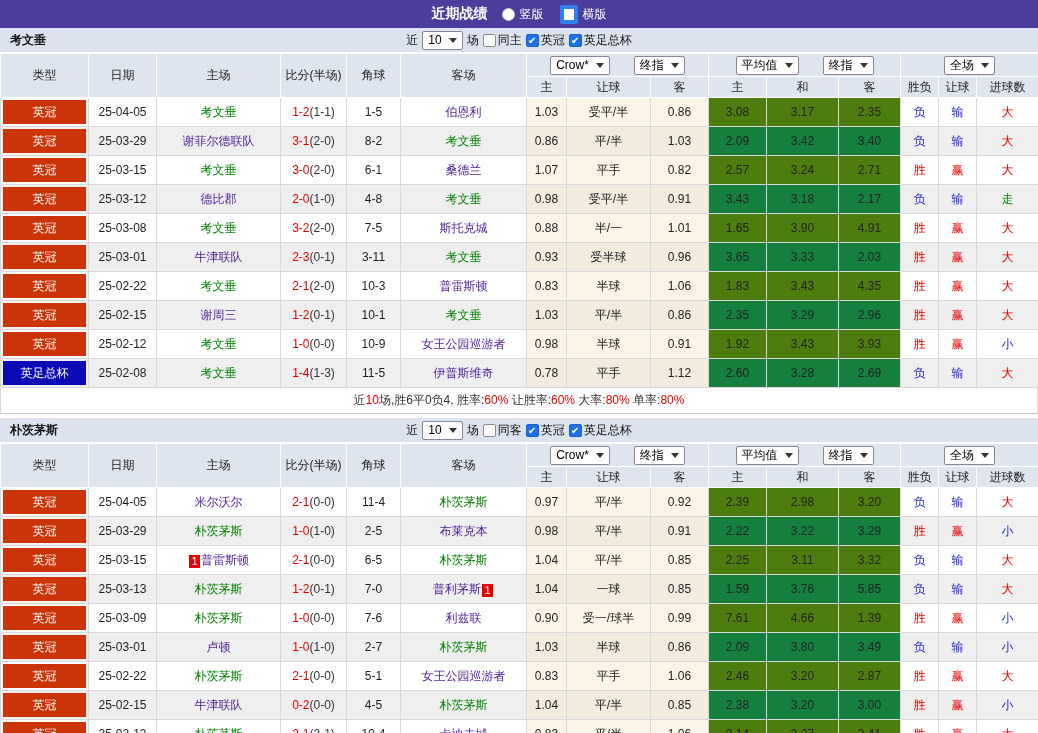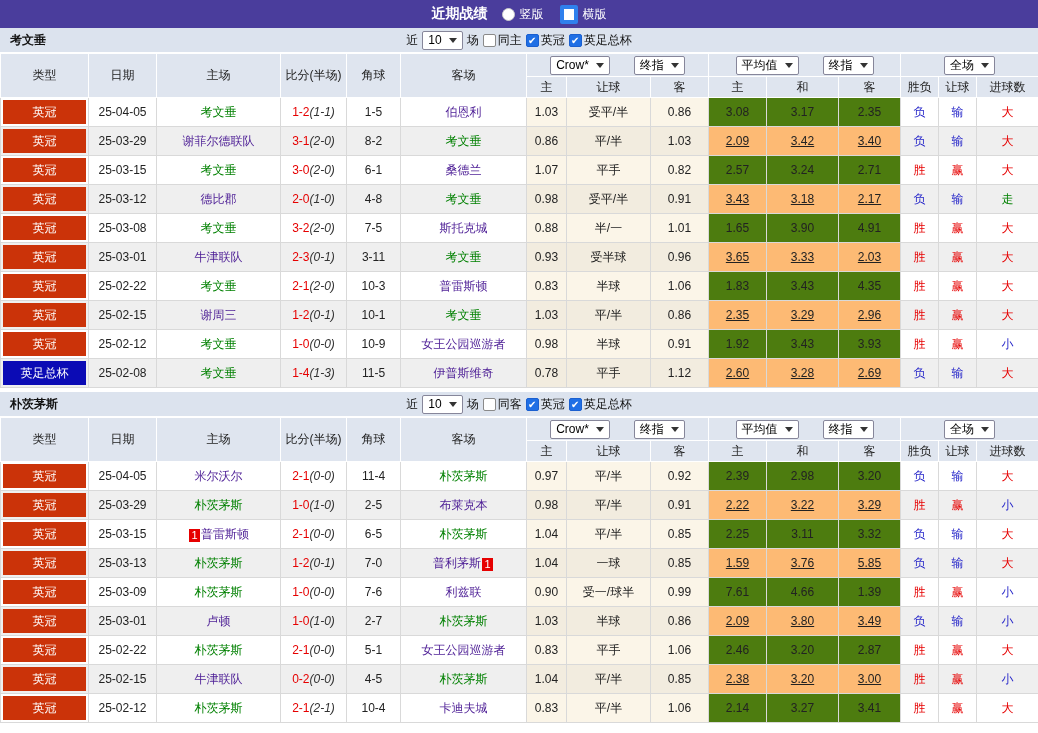"(1-1)" .score .hf { font-style: italic -> none }
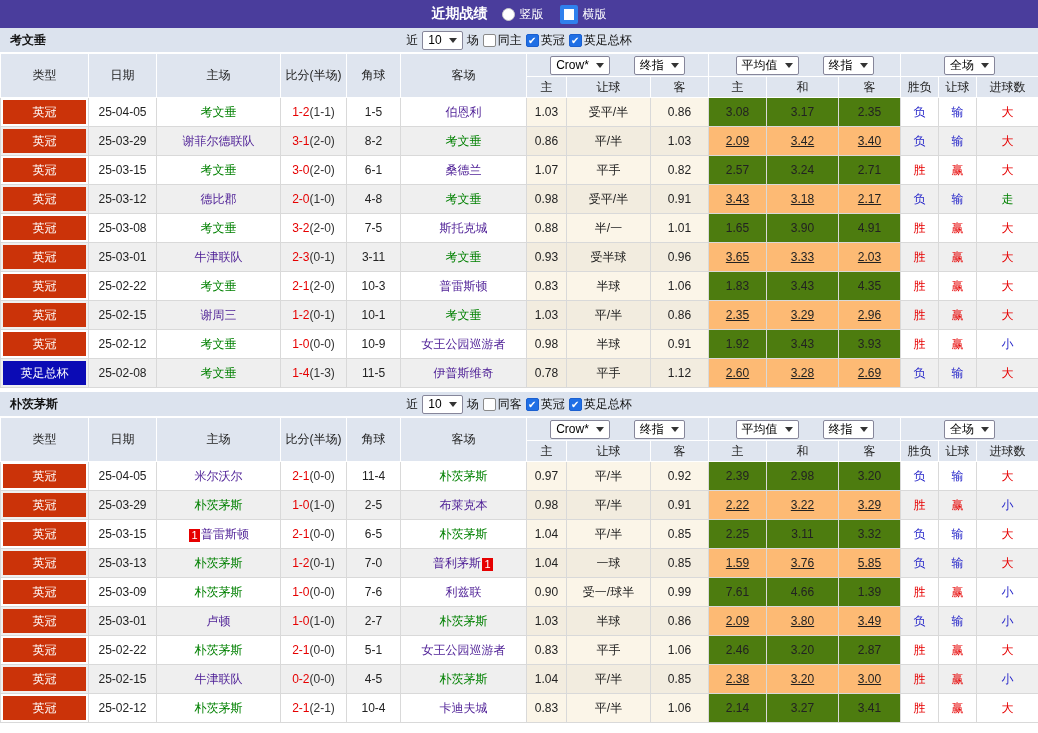"2.09" tr.even td.avg { background: #fdba74 -> #15803d; text-decoration: underline -> none }
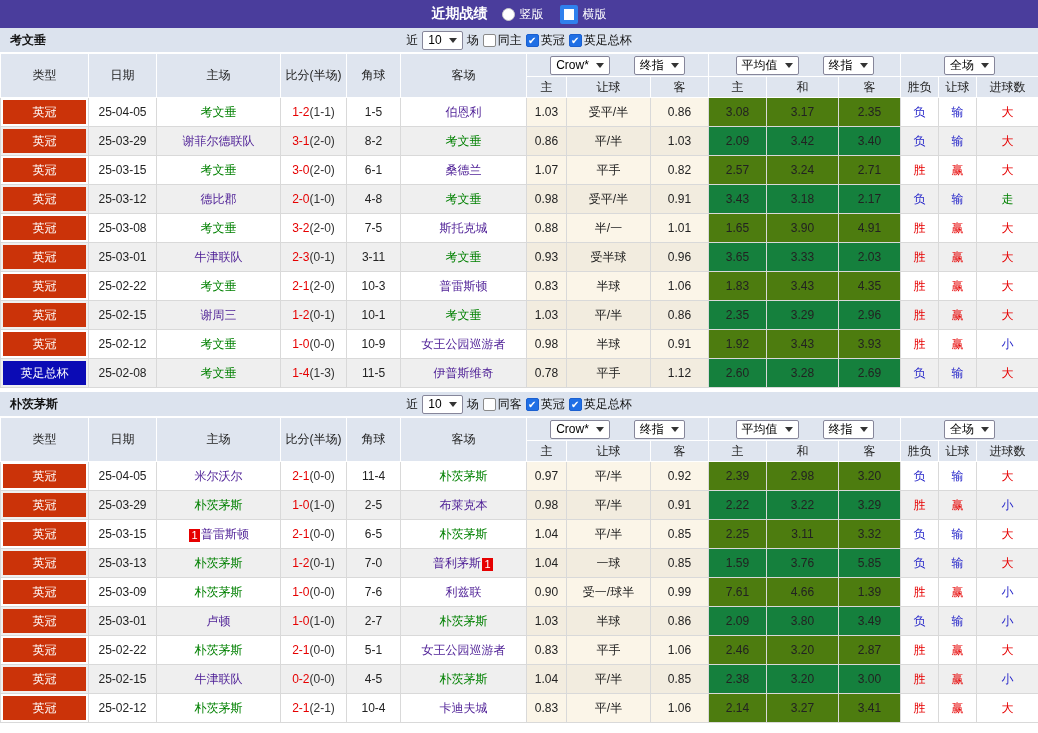"近10场,胜6平0负4, 胜率:60% 让胜率:60% 大率:80%" div.summary { html: none -> <div><span>近</span><span>10</span><span>场,胜6平0负4, 胜率:</span><span>60%</span><span> 让胜率:</span><span>60%</span><span> 大率:</span><span>80%</span><span> 单率:</span><span>80%</span></div> }
